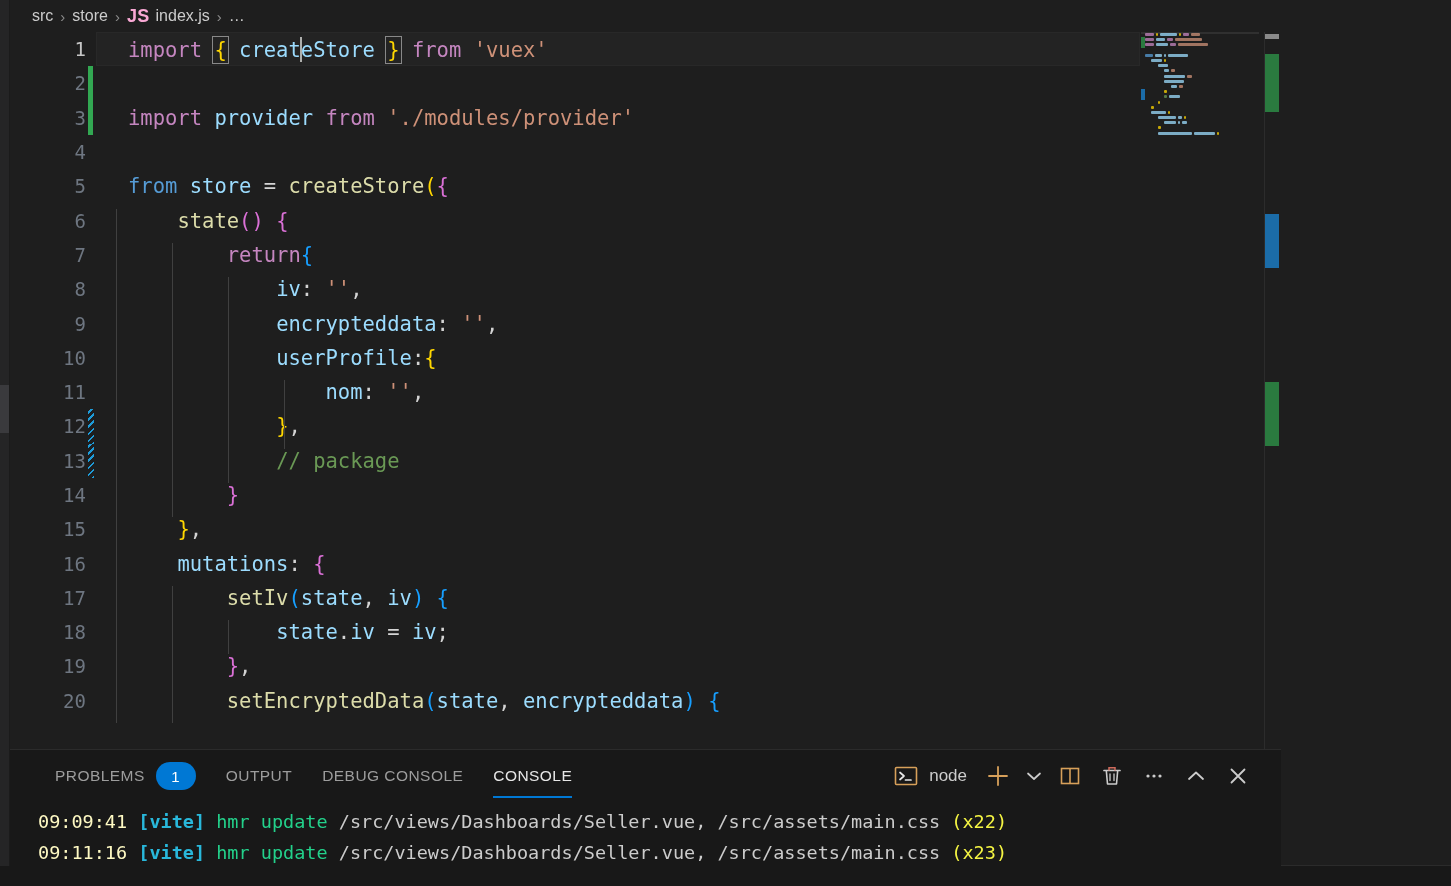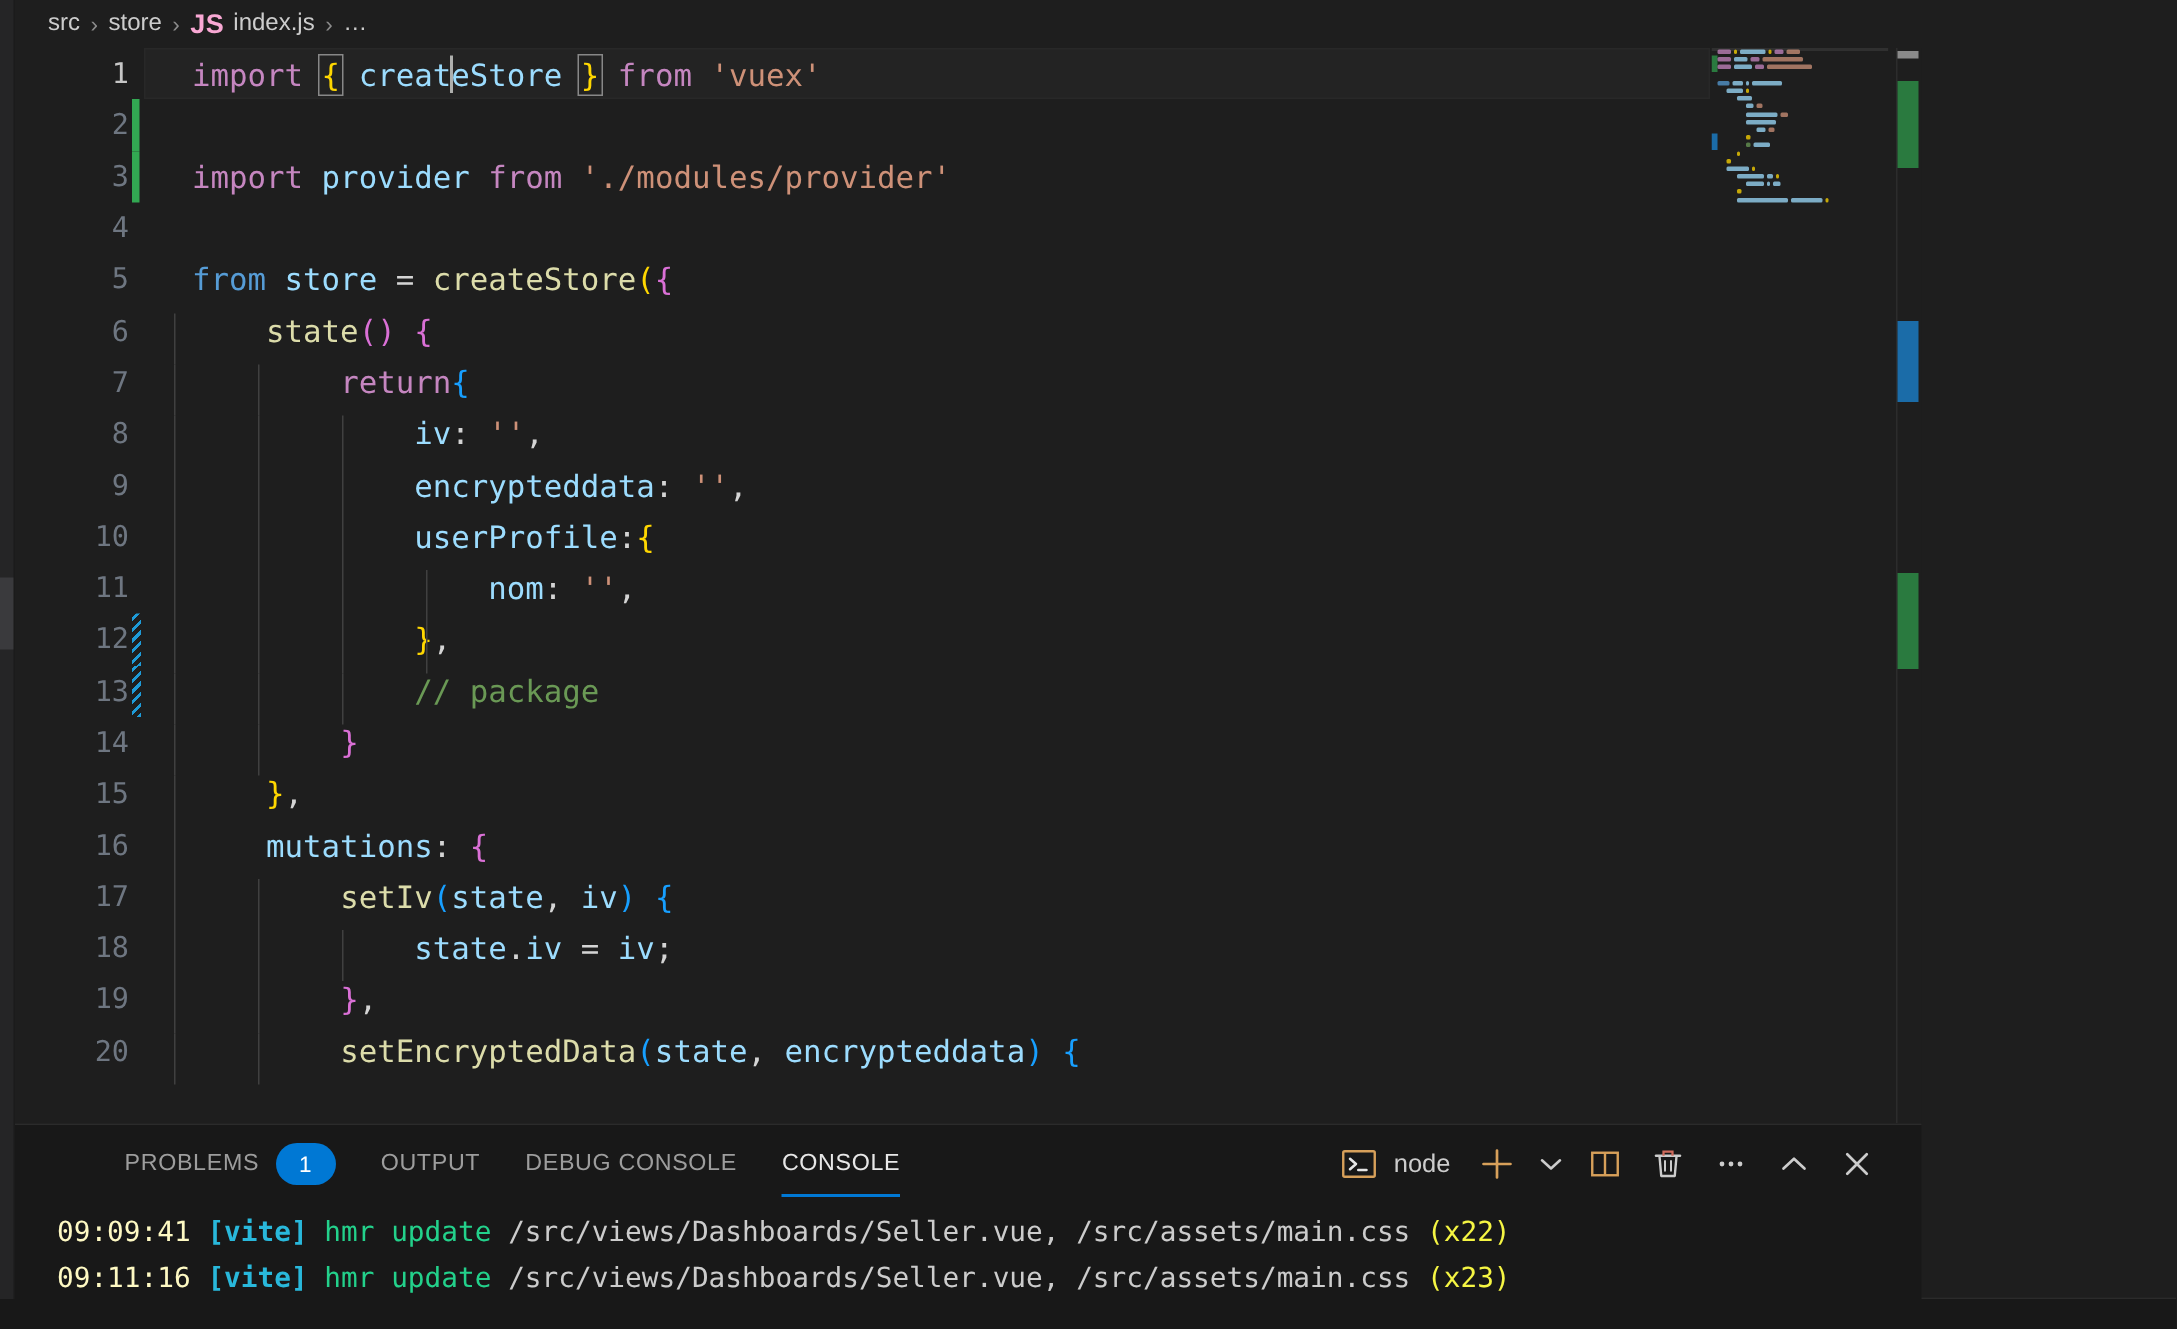"PROBLEMS" .panel-top { margin-left: 28px -> none }
